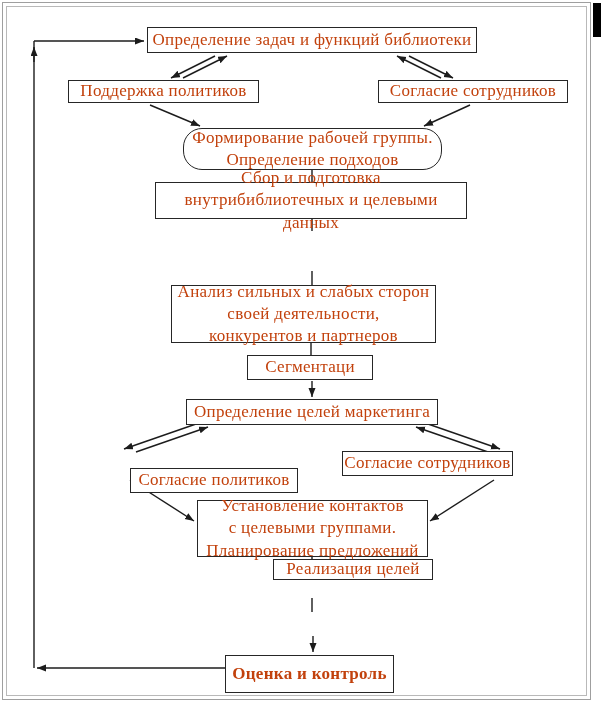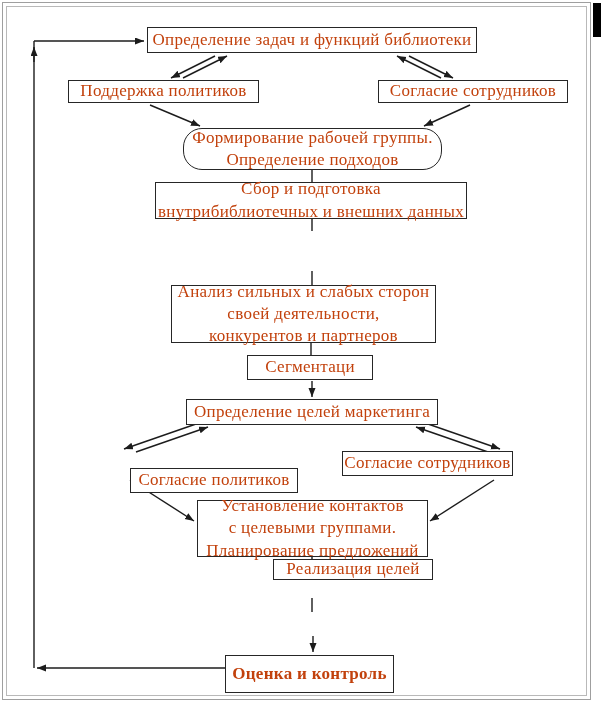"Сбор и подготовка" div.node { text: внешних -> целевыми }
